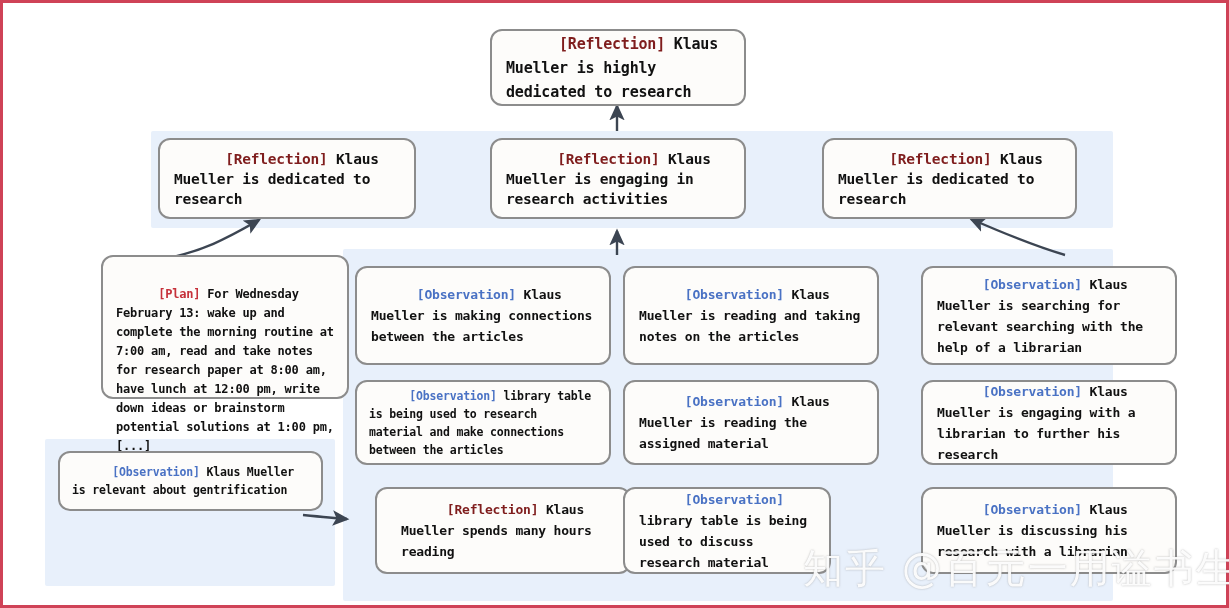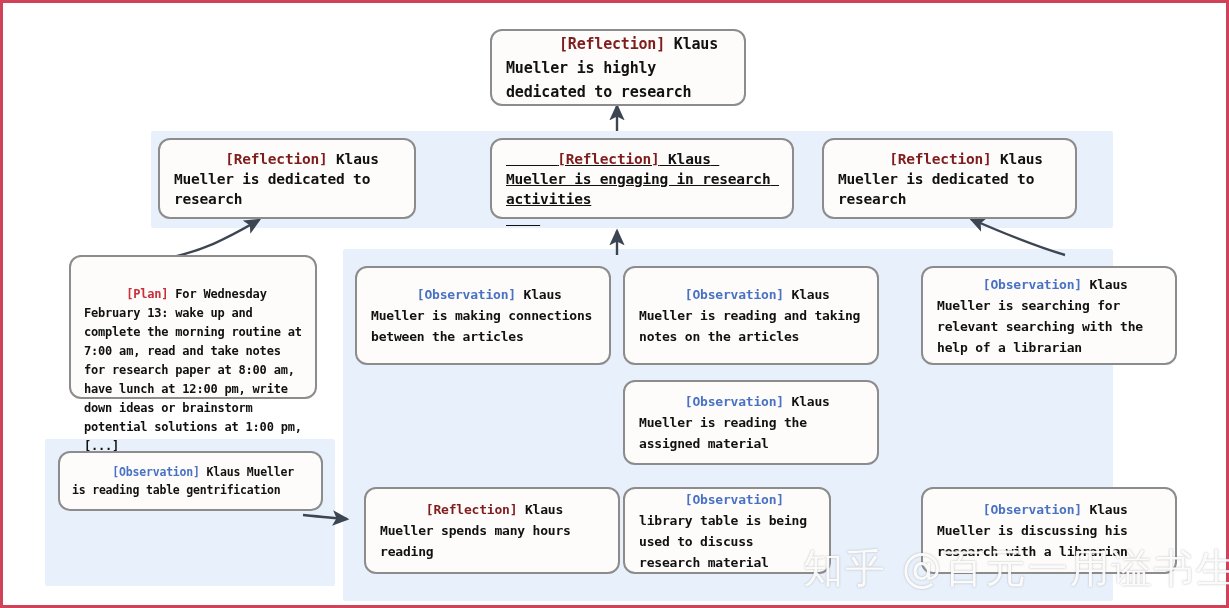"[Reflection] Klaus Mueller is engaging" div.node { text-decoration: underline -> none; width: 304px -> 256px }
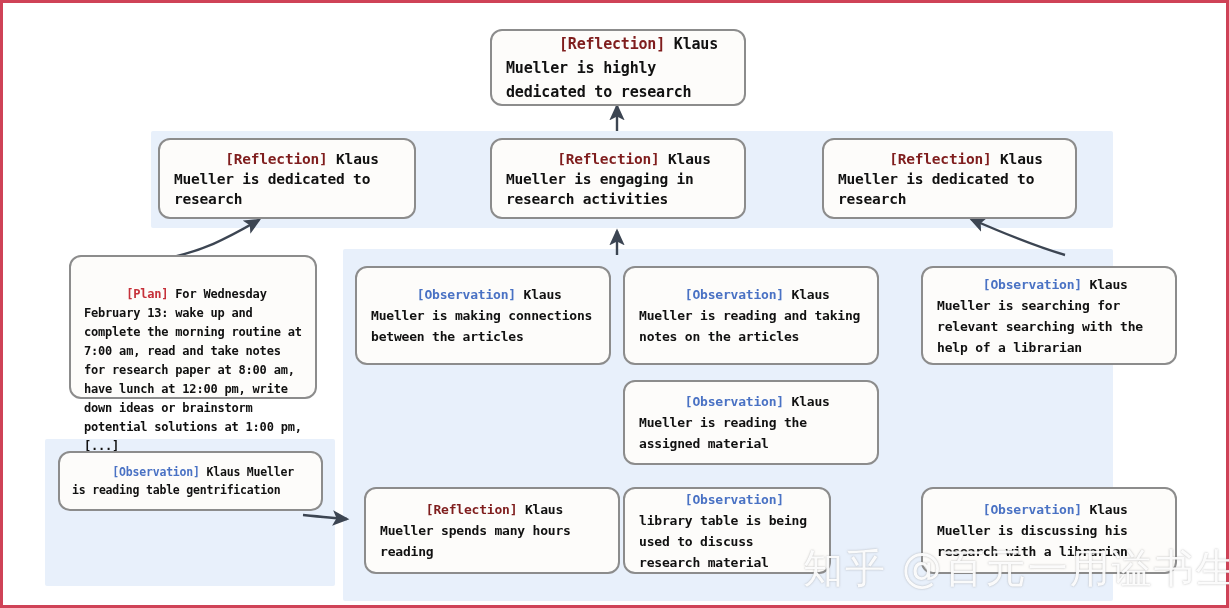"[Plan] For Wednesday February 13:" .fs12 { margin-left: none -> 32px }
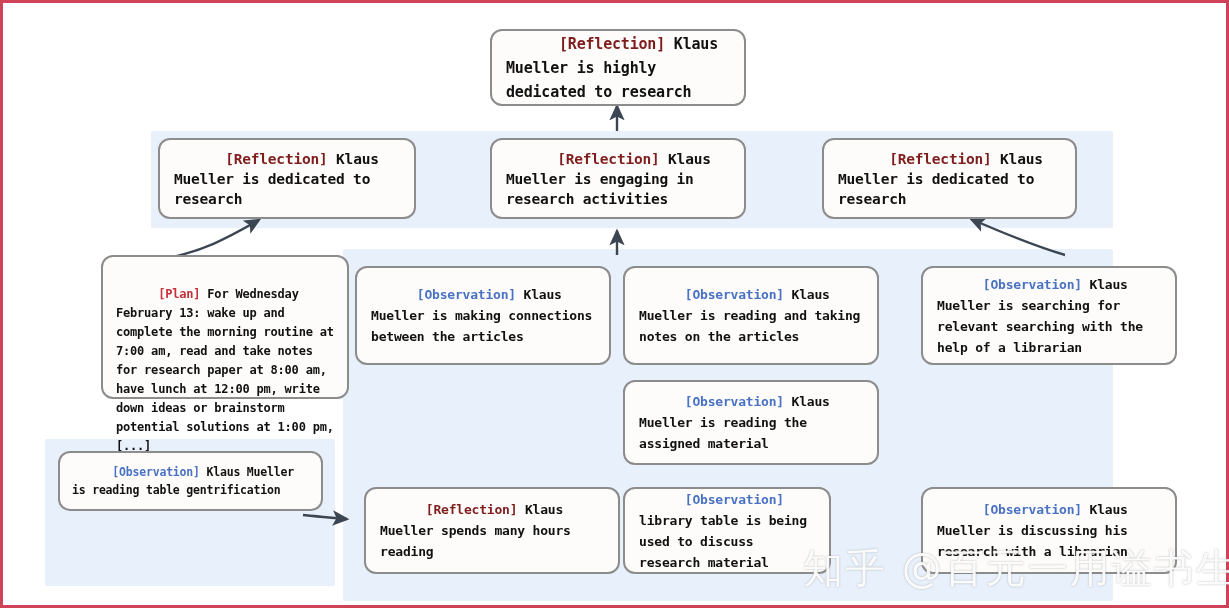"[Observation] library table is being used to research" div.node { html: none -> <div> <span> <span>[Observation]</span><span> library table is being used to research material and make connections between the articles</span> </span> </div> }
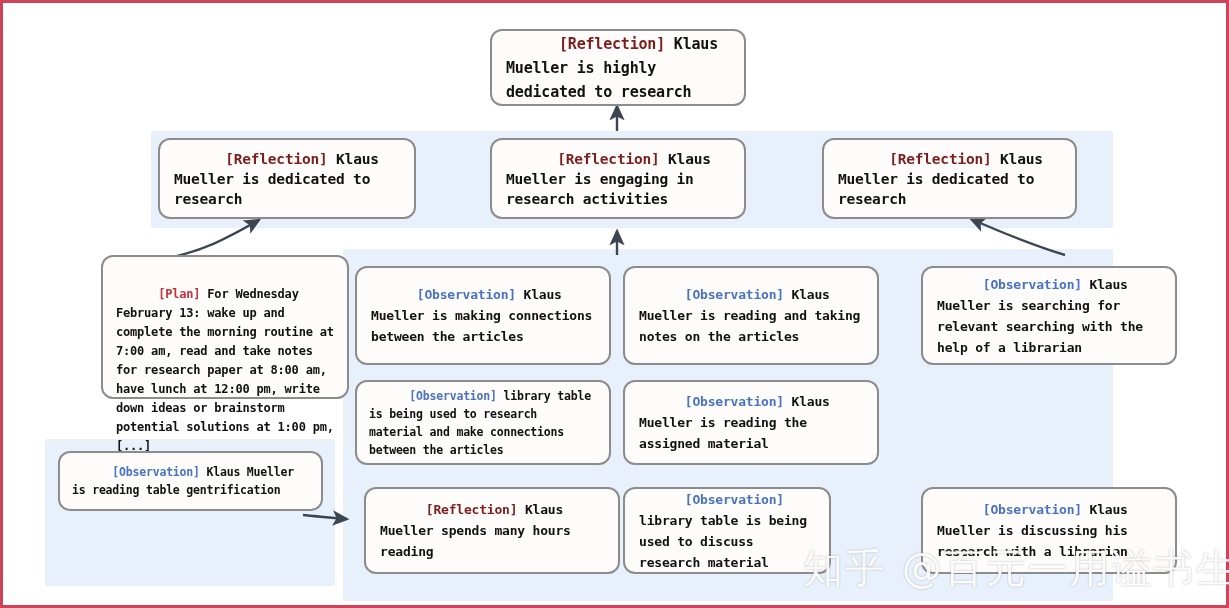"[Observation] Klaus Mueller is engaging" div.node { html: none -> <div> <span> <span>[Observation]</span><span> Klaus Mueller is engaging with a librarian to further his research</span> </span> </div> }
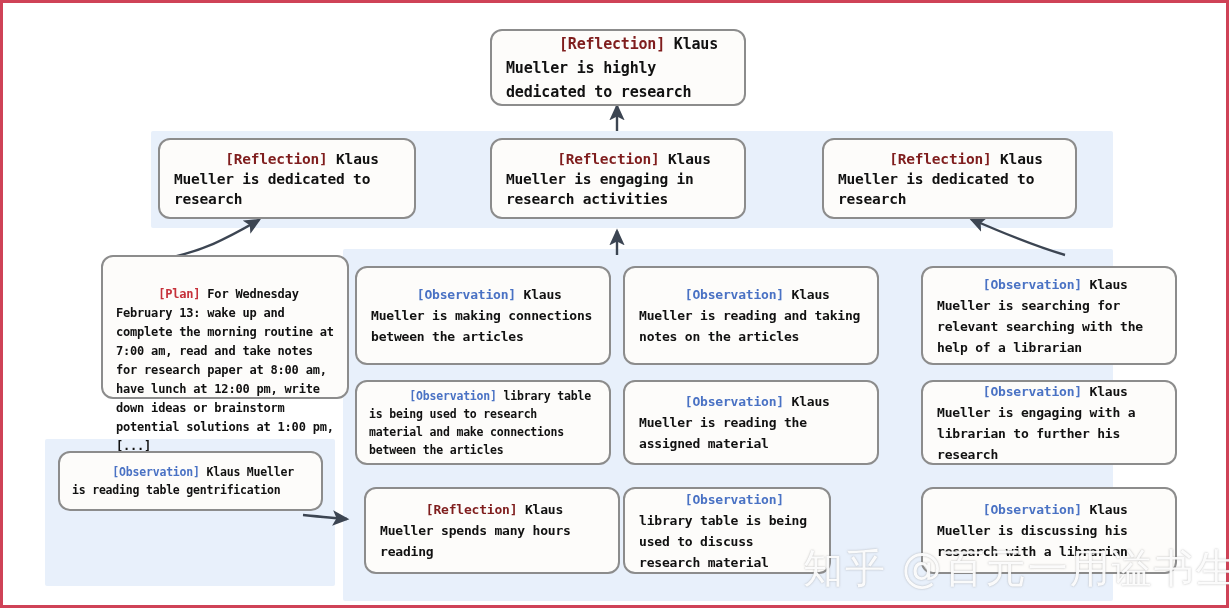"Klaus Mueller is reading table" span { text: reading table -> relevant about }
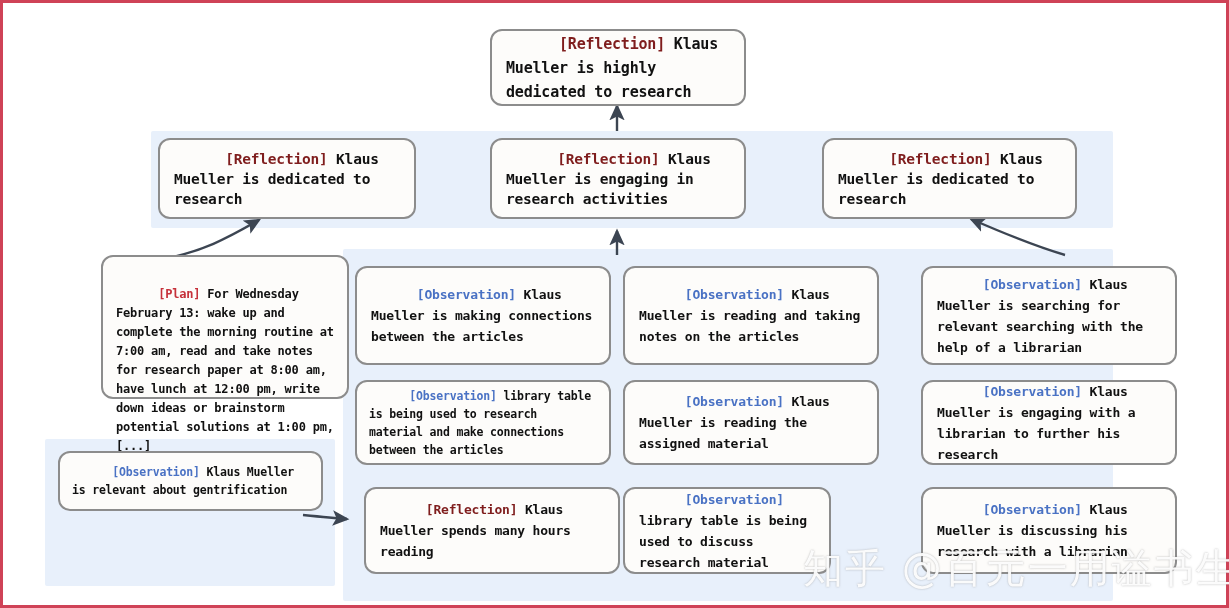"[Reflection] Klaus Mueller spends many" div.node { left: 361px -> 372px; padding-left: none -> 10px }
